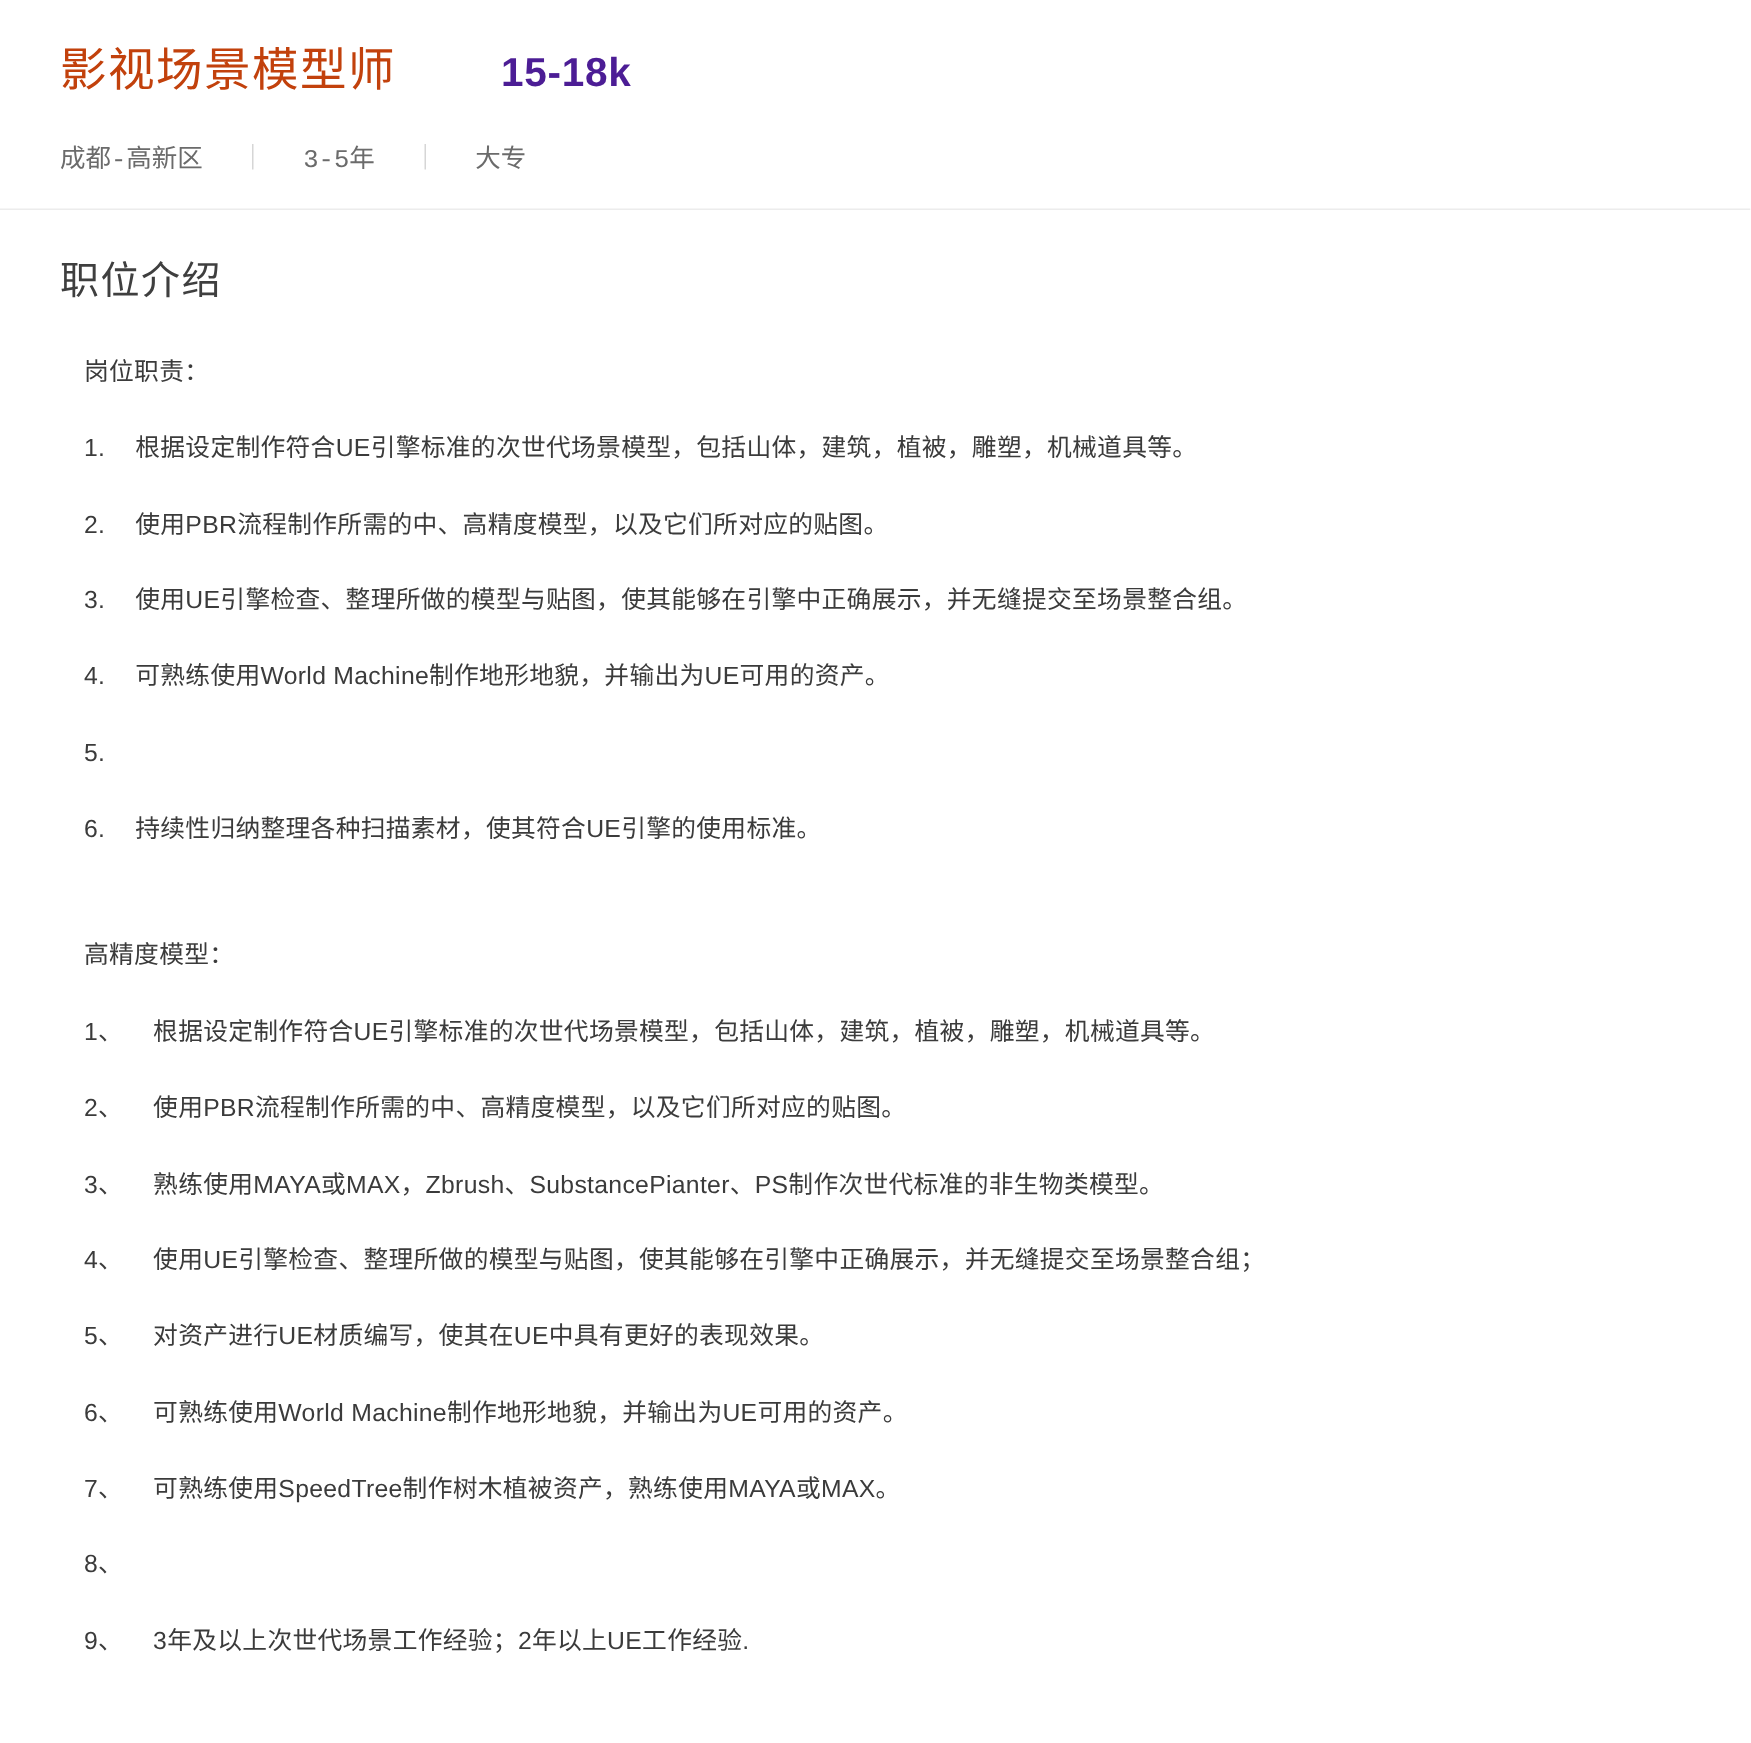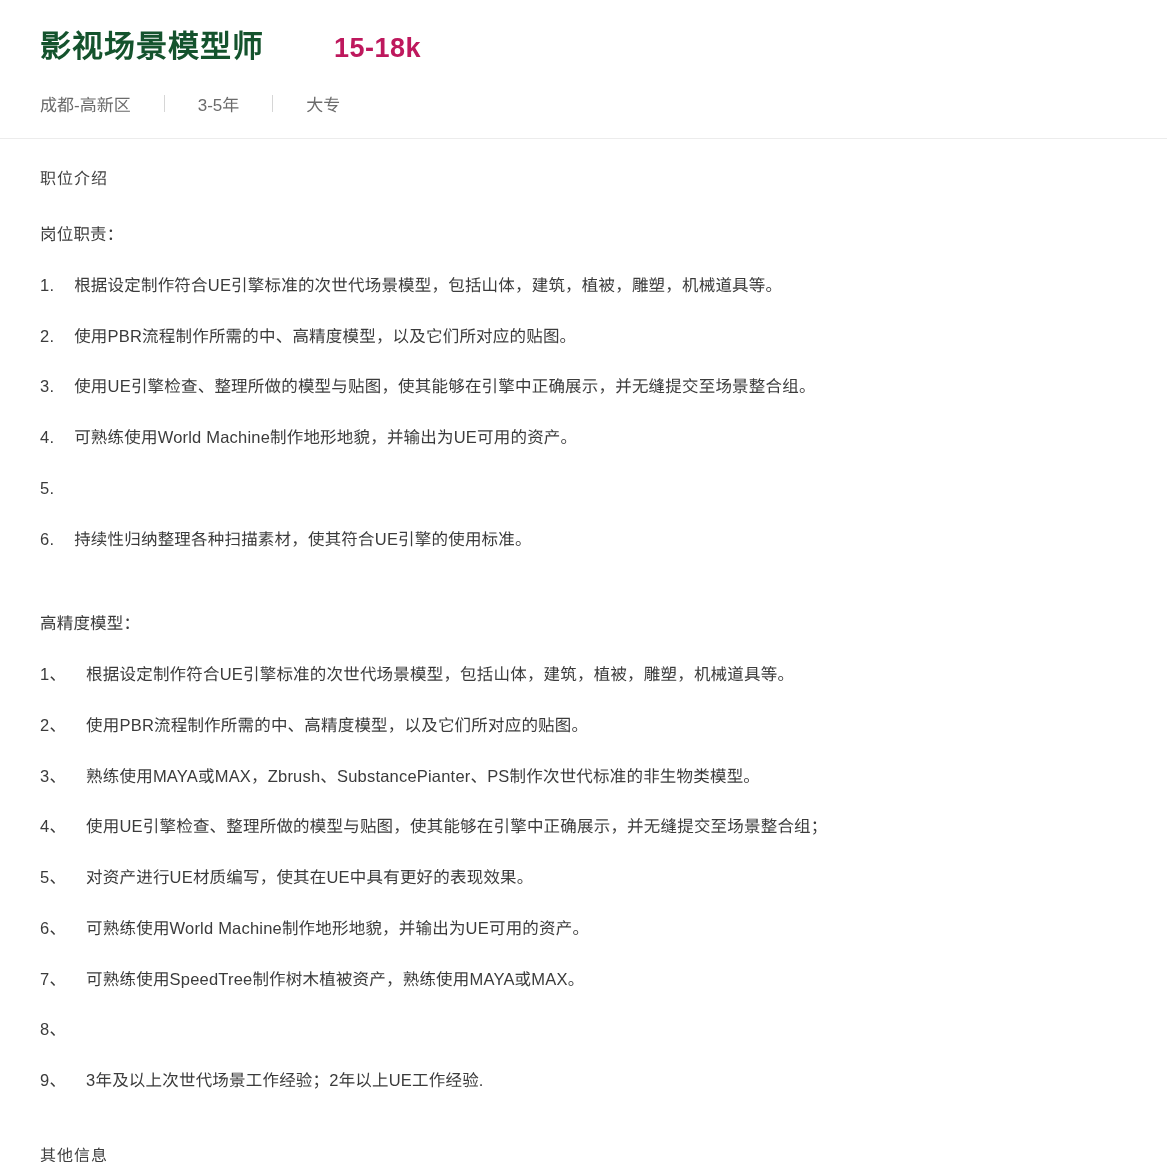"影视场景模型师" .job-title { color: #14532d -> #c2410c; font-weight: bold -> normal }
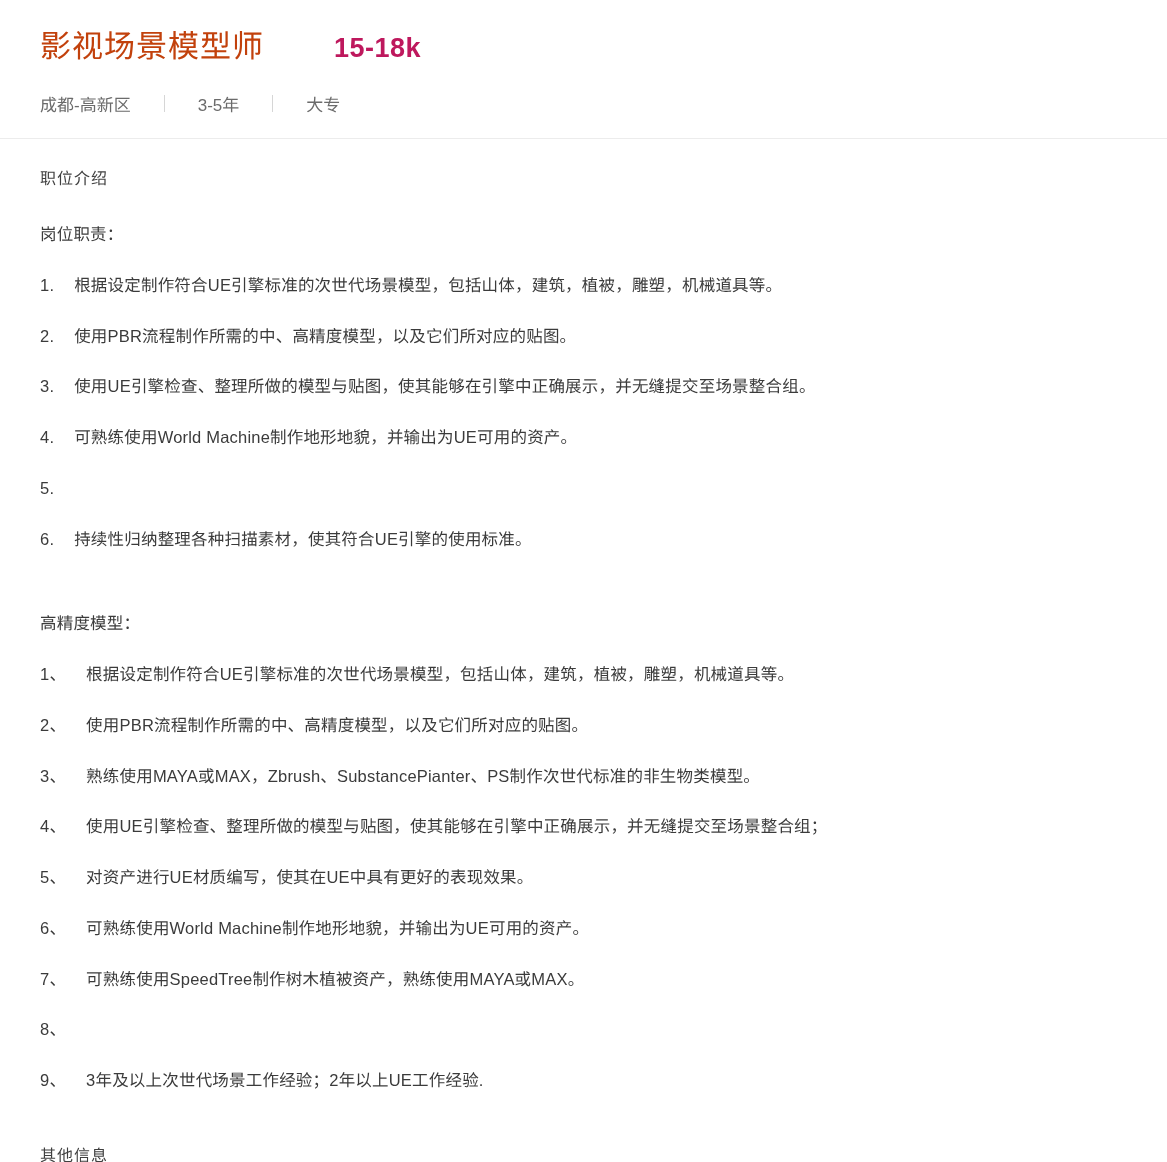"15-18k" .job-salary { color: #be185d -> #4c1d95 }
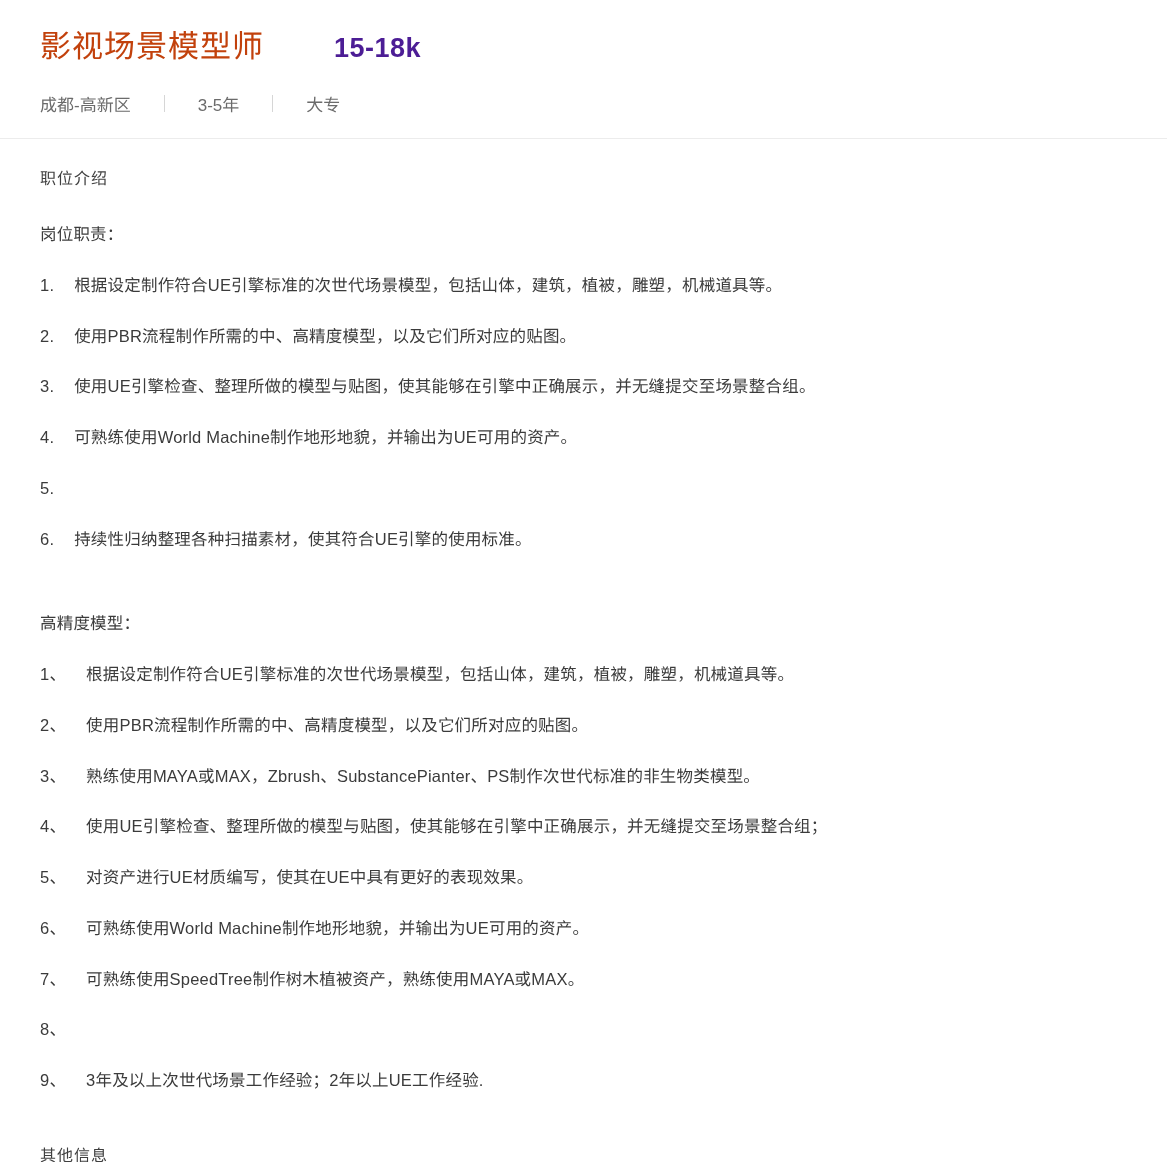"成都-高新区" .meta-item { font-family: none -> Liberation Mono, monospace }
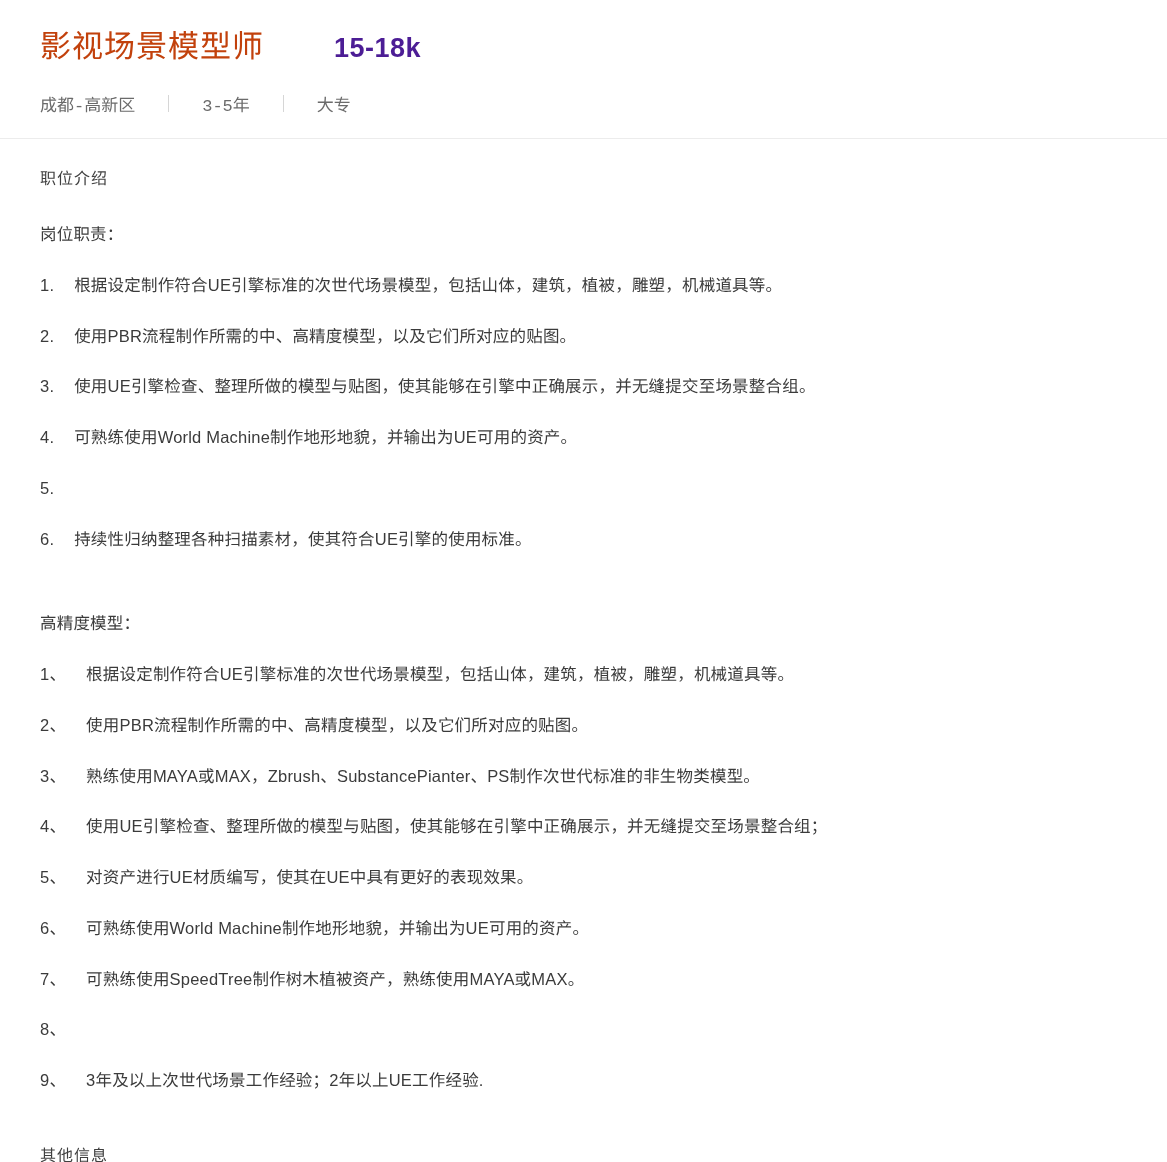"职位介绍" .section-title { font-size: 16px -> 26px }
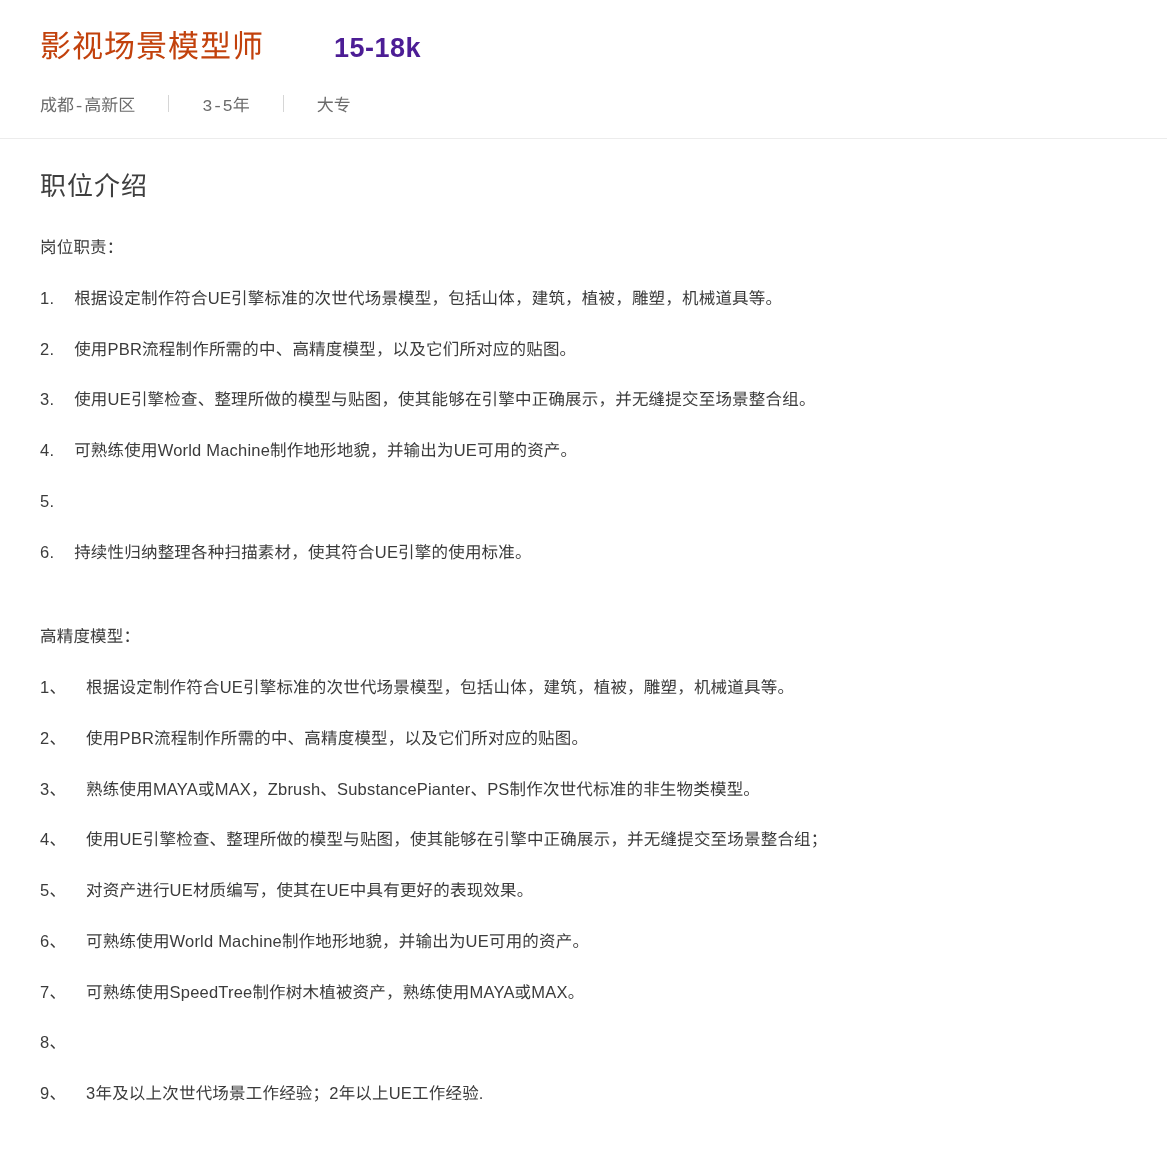"岗位职责：" .section-body { padding: 0 40px -> 0 56px }
